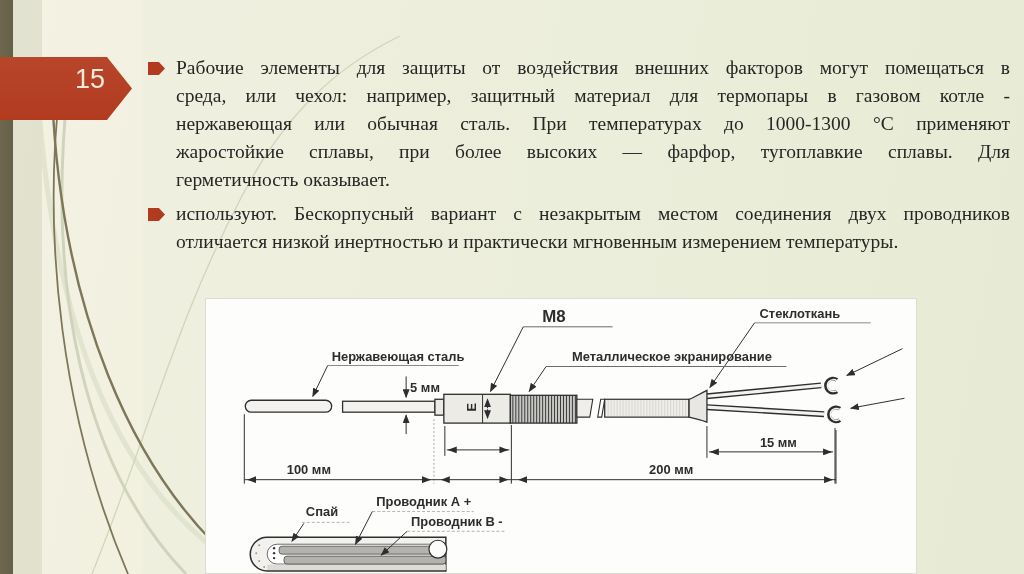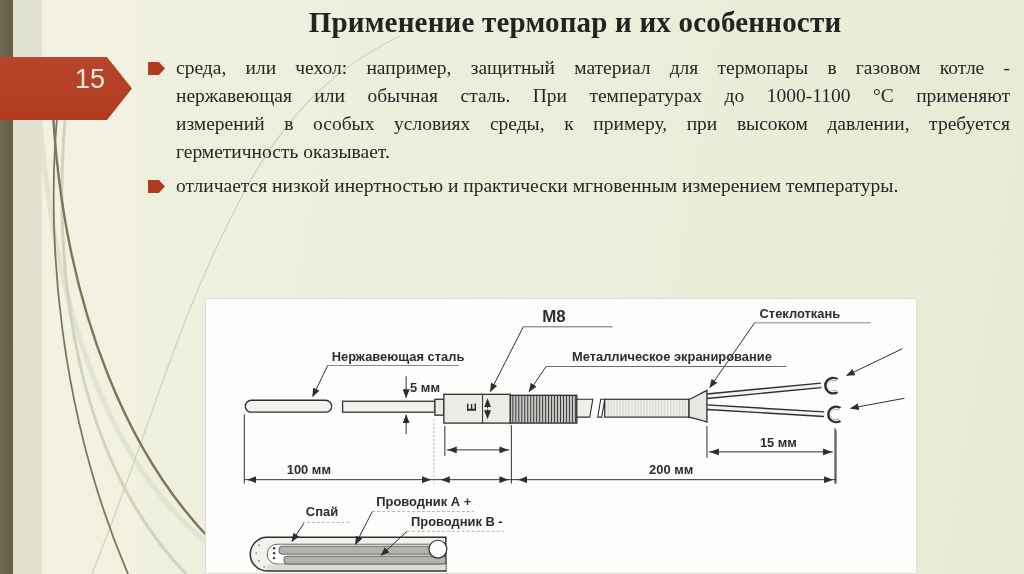"Применение термопар и их особенности" div.title { html: <div>Применение термопар и их особенности</div> -> none }
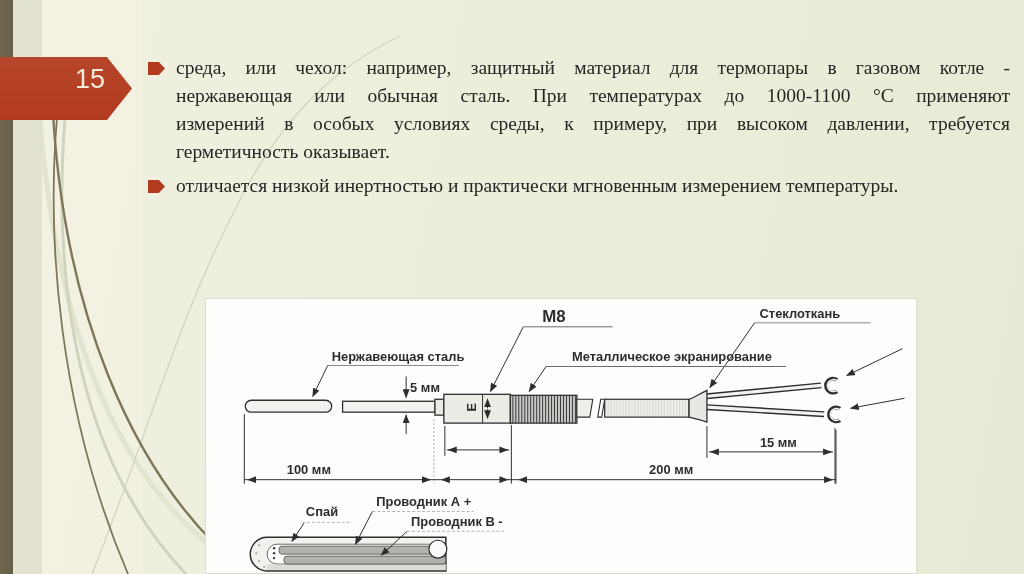"Рабочие элементы для защиты от" div.tline { html: none -> <div>Рабочие элементы для защиты от воздействия внешних факторов могут помещаться в</div> }
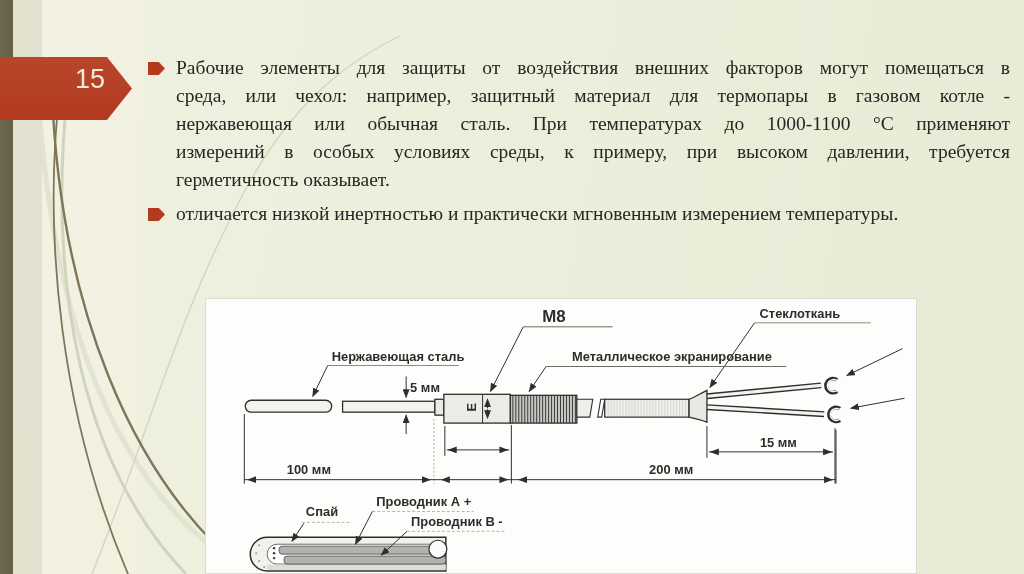"нержавеющая или обычная сталь. При" div.tline { text: 1000-1100 -> 1000-1300 }
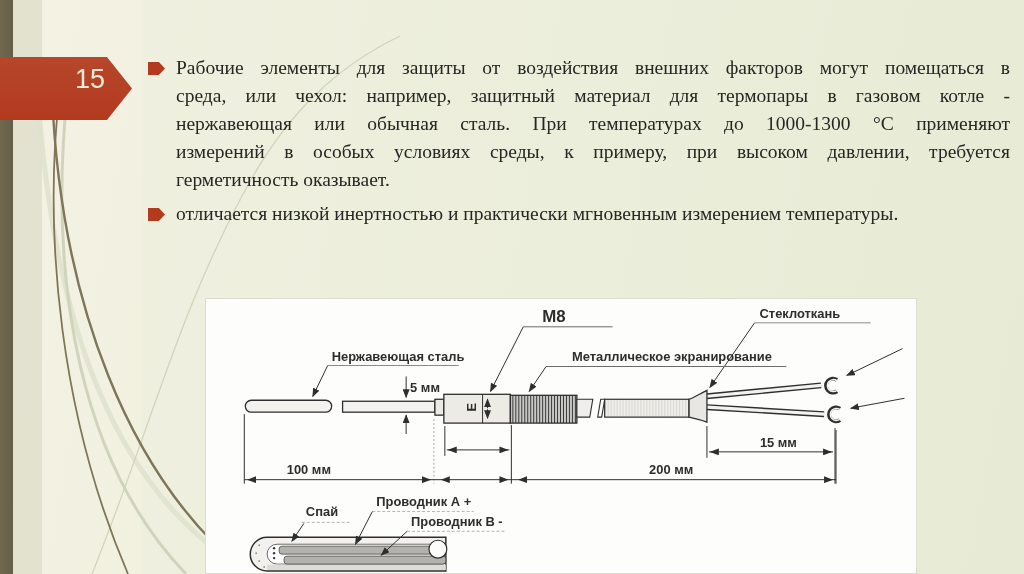"жаростойкие сплавы, при более высоких" div.tline { html: none -> <div>жаростойкие сплавы, при более высоких — фарфор, тугоплавкие сплавы. Для</div> }
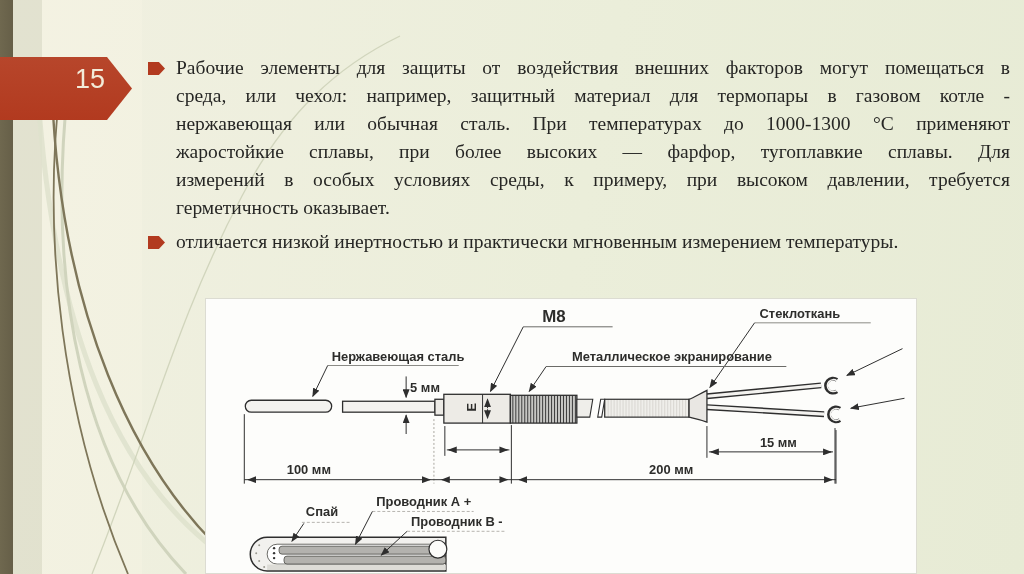"измерений в особых условиях среды," div.tline { html: <div>измерений в особых условиях среды, к примеру, при высоком давлении, требуется</div> -> none }
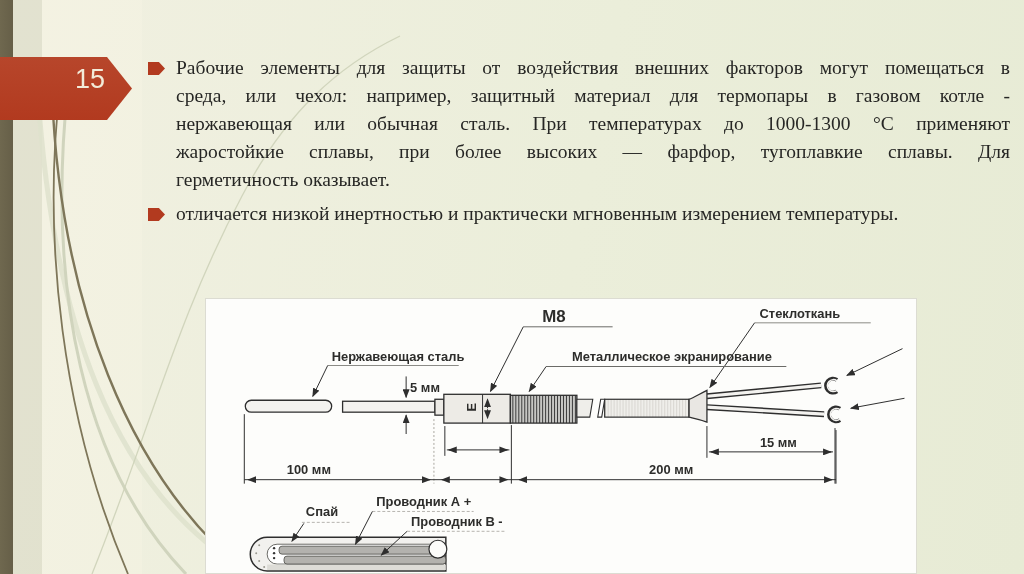"используют. Бескорпусный вариант с" div.tline { html: none -> <div>используют. Бескорпусный вариант с незакрытым местом соединения двух проводников</div> }
